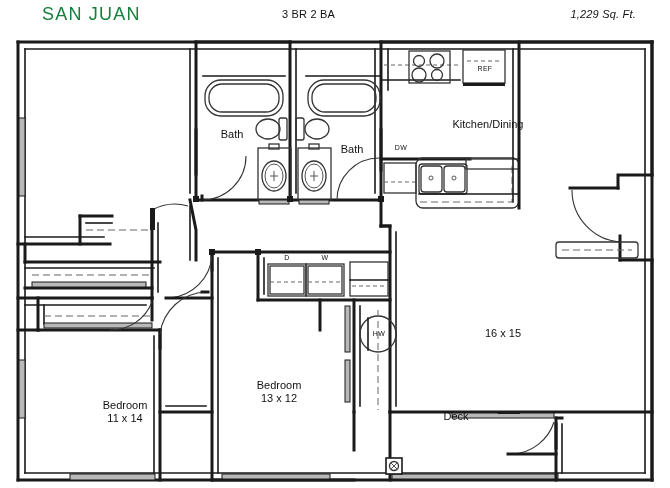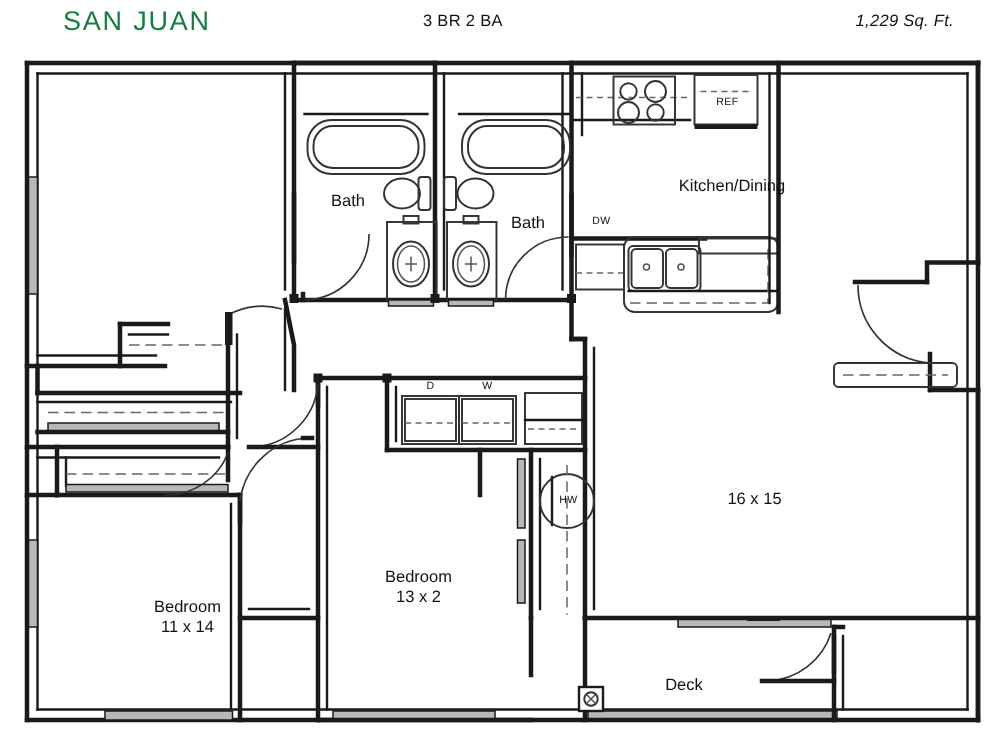"13 x 2" span.rl-dim { text: 2 -> 12 }
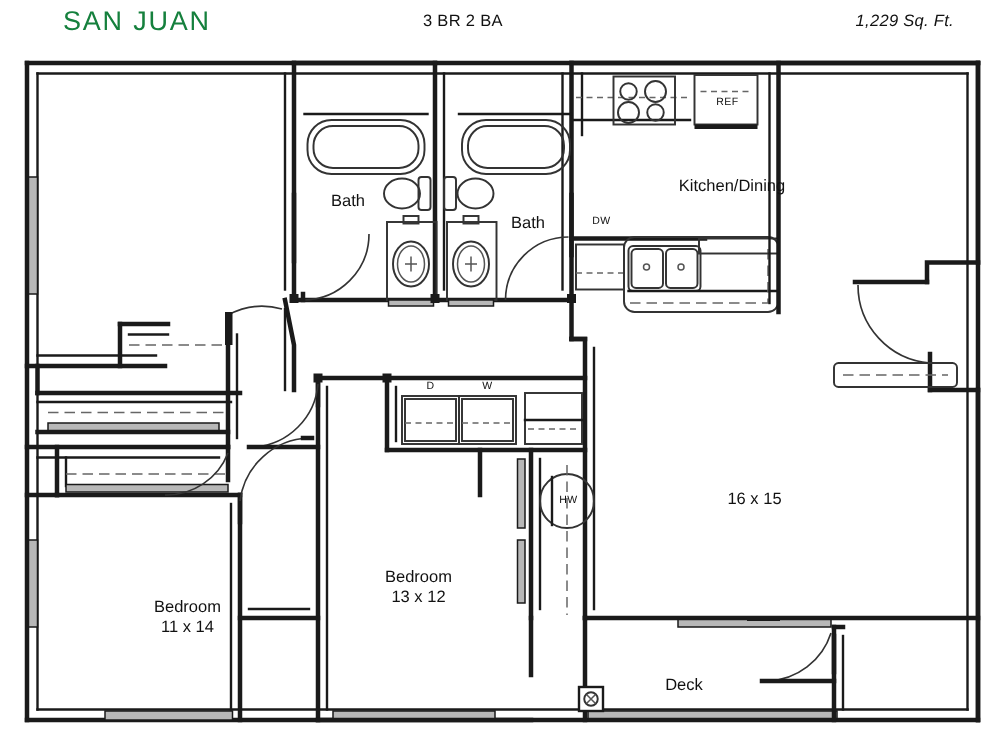"Deck" div.room-label { top: 421px -> 380px }
